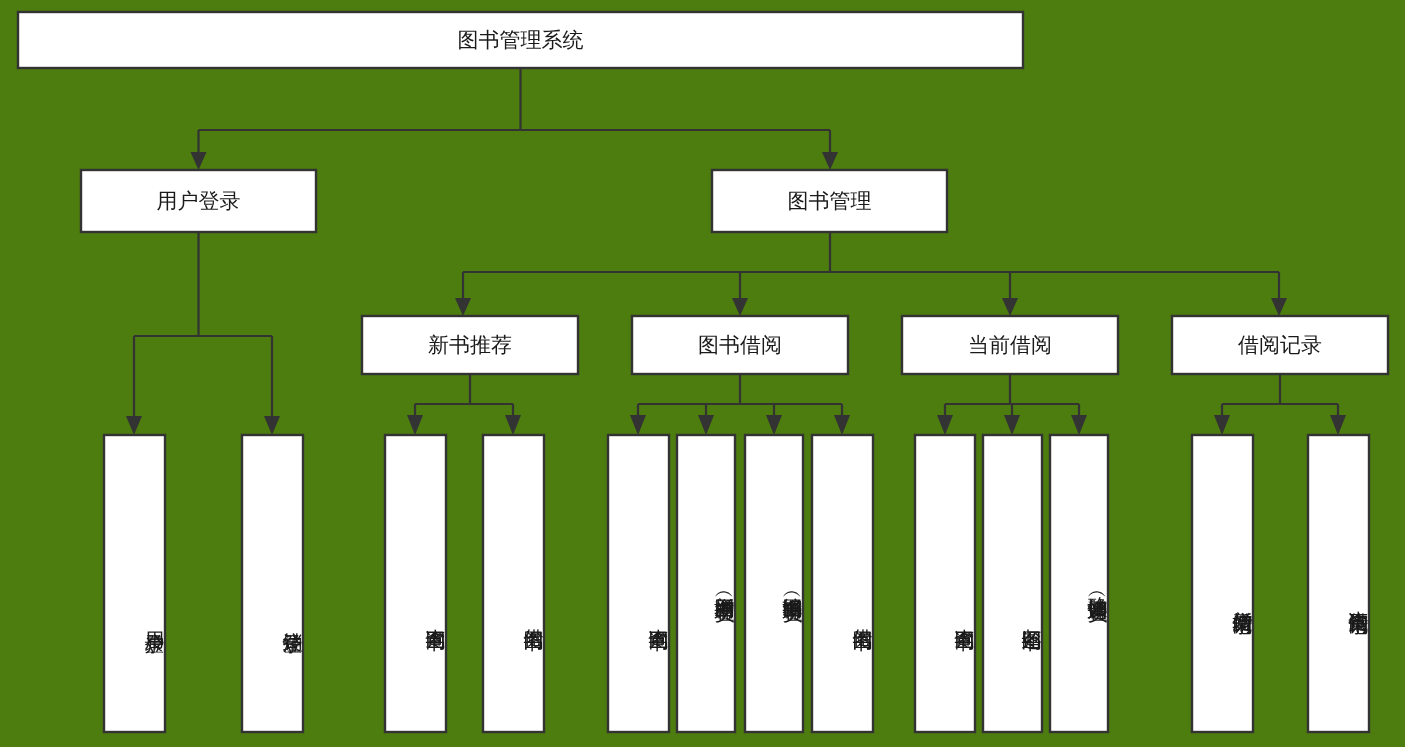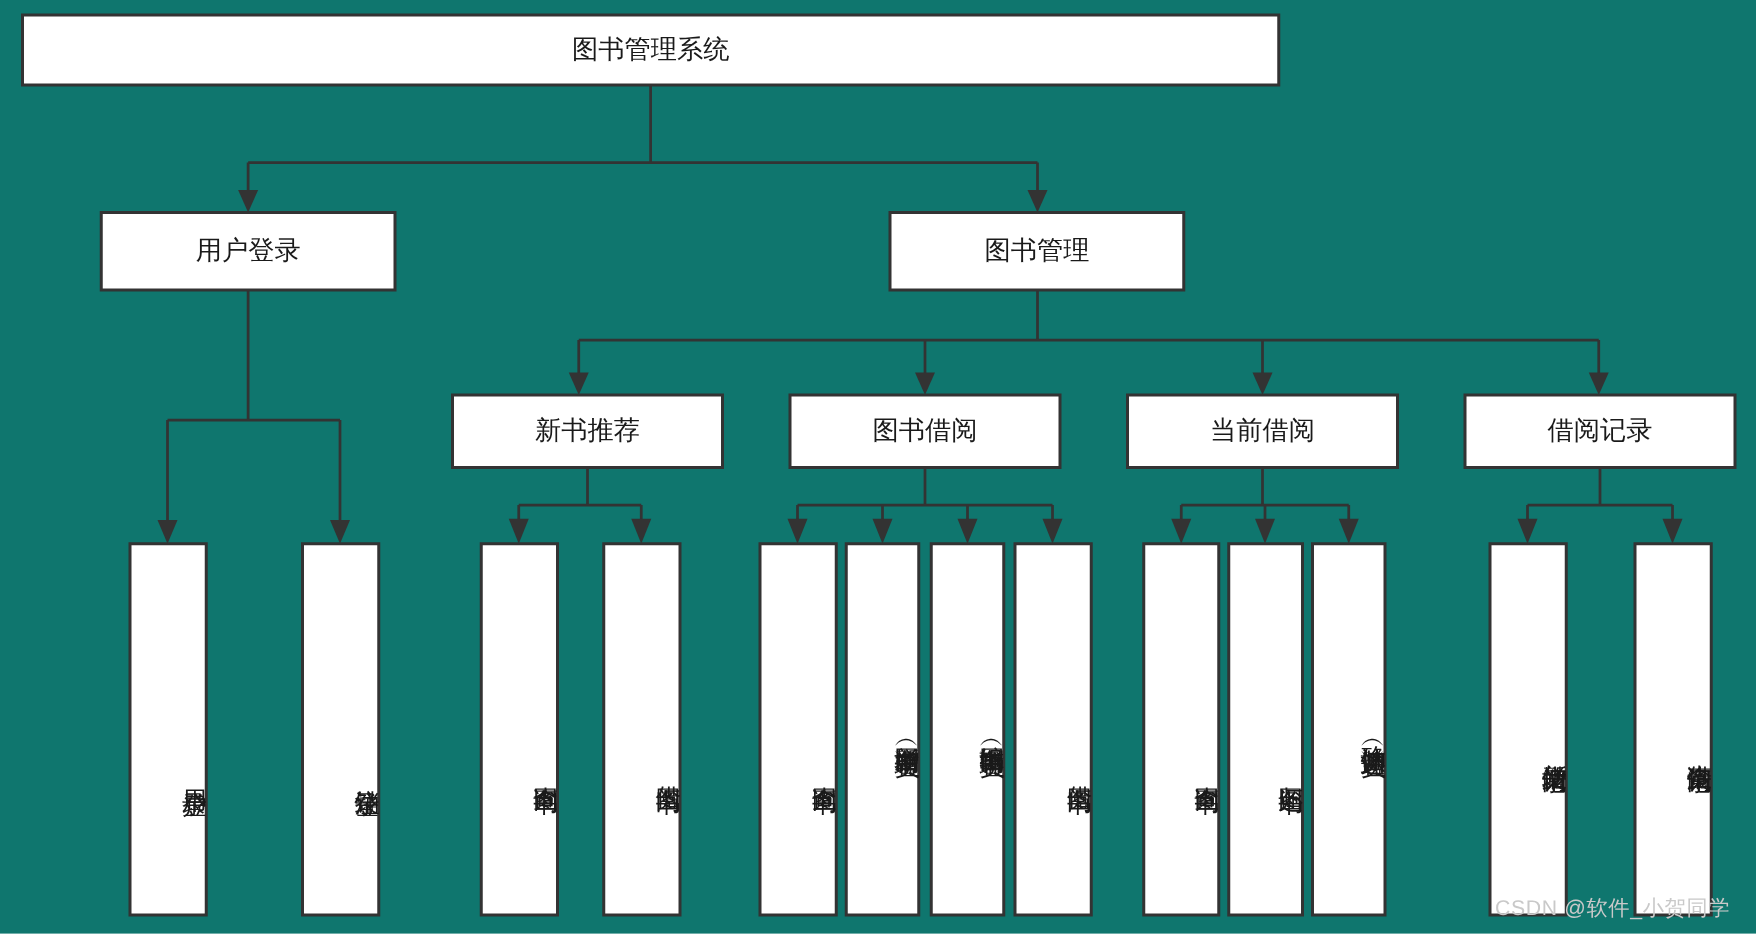"图书管理系统" #diagram-root { background: #0f766e -> #4d7c0f }
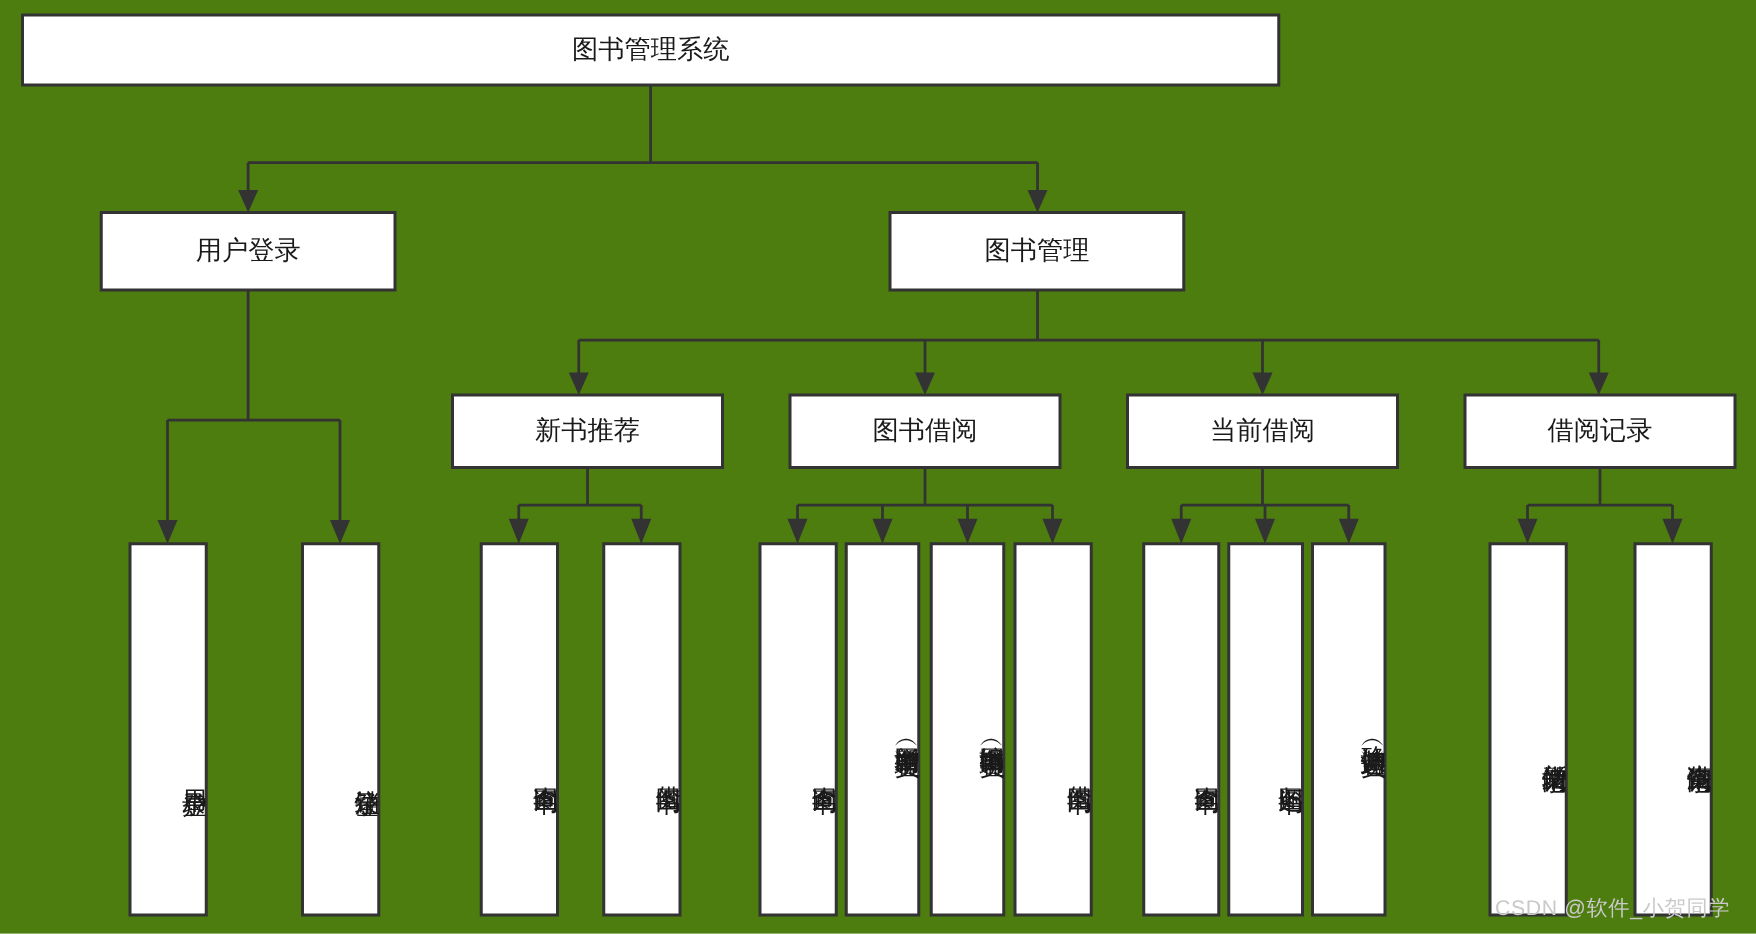"CSDN @软件_小贺同学" div.watermark { html: <div>CSDN @软件_小贺同学</div> -> none }
